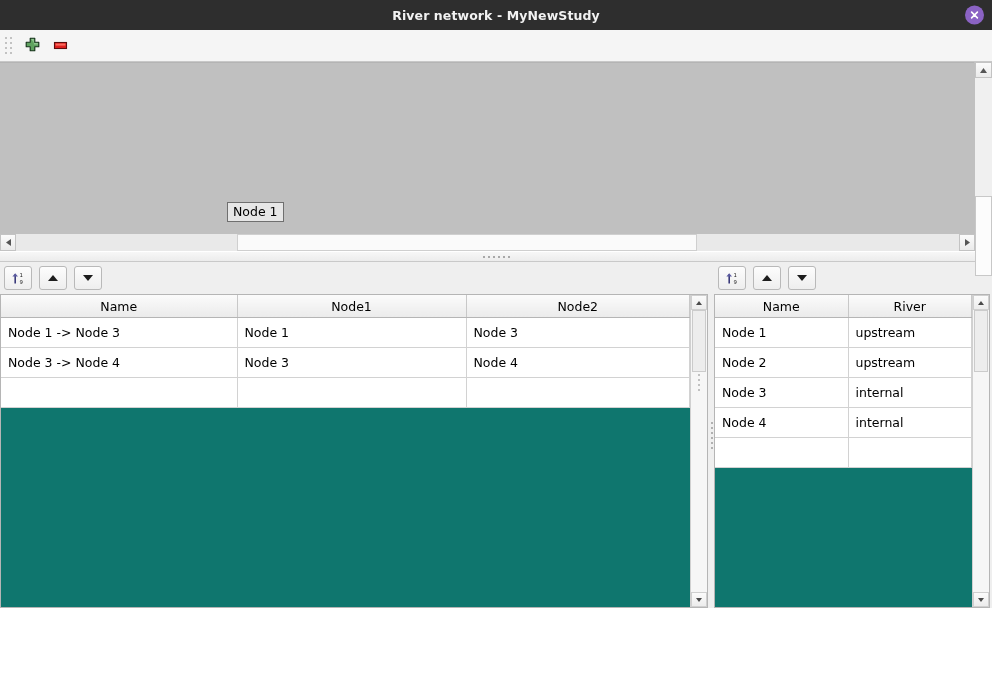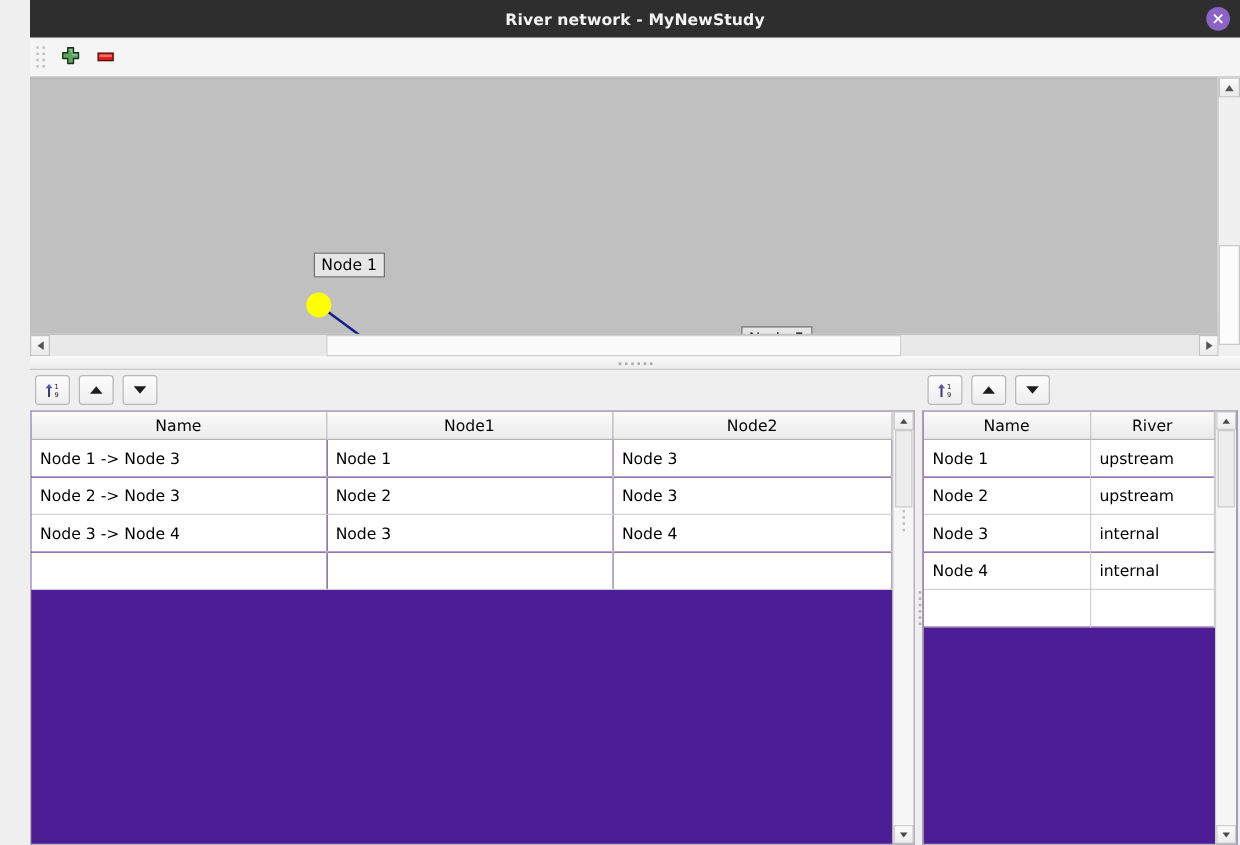"River network - MyNewStudy" .window { height: 676px -> 608px; padding-left: 24px -> none }
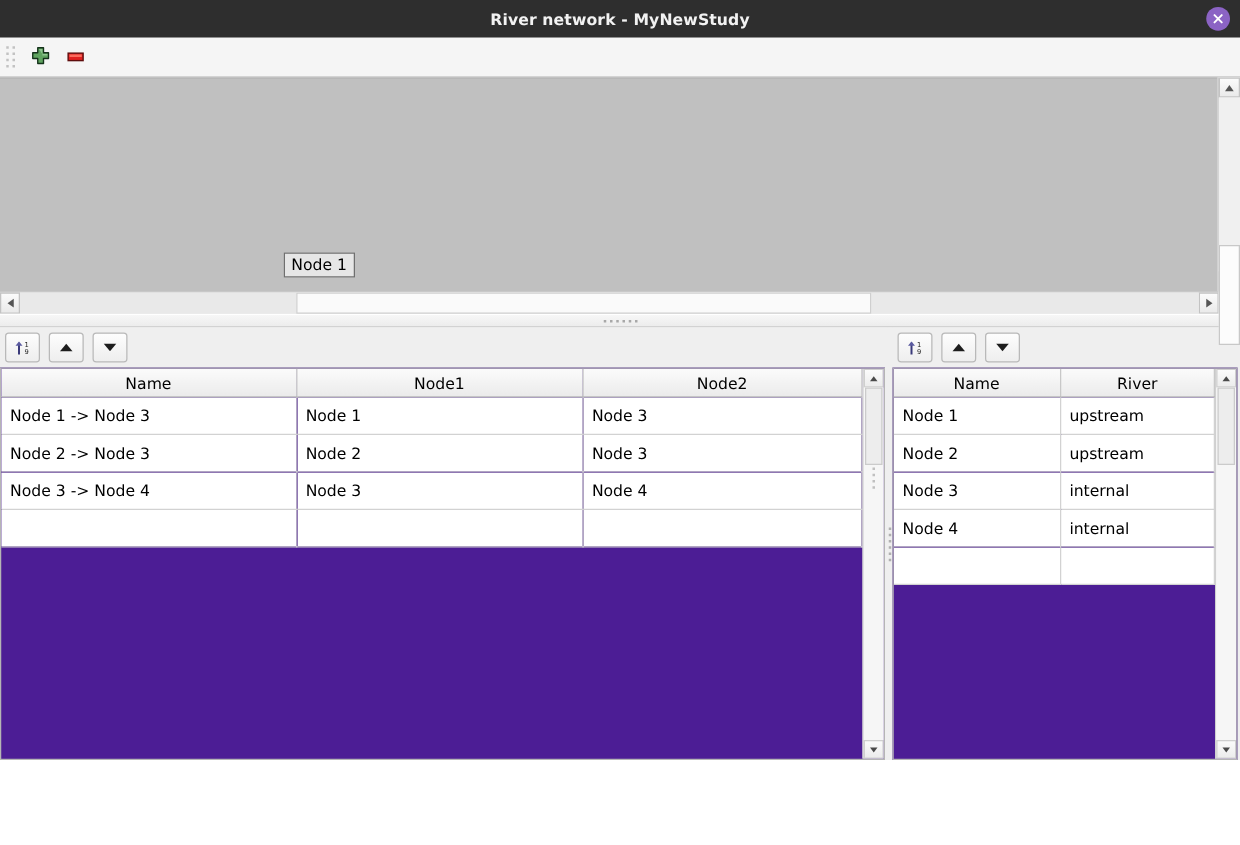"Name" .table-wrap { background: #4c1d95 -> #0f766e }
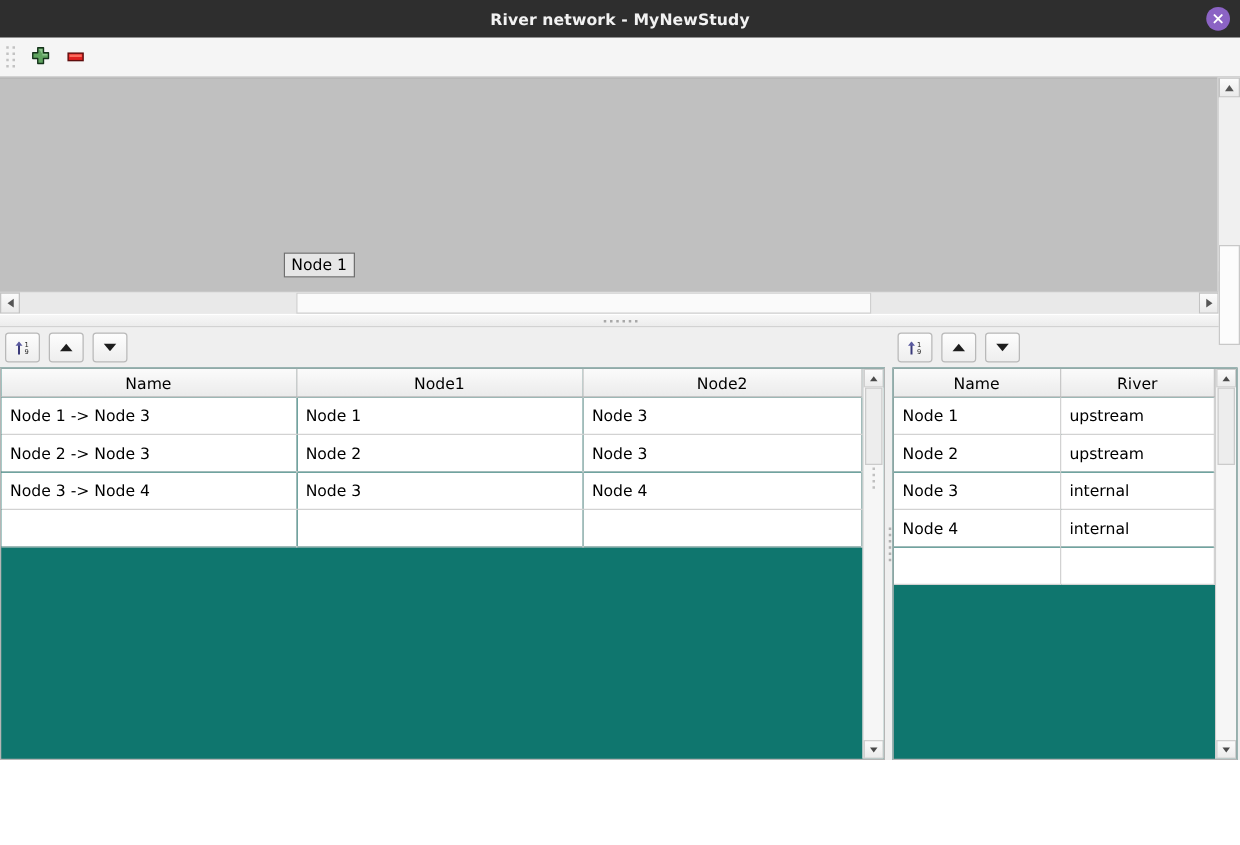"Node 2 -> Node 3" tr { html: <tr> <td>Node 2 -&gt; Node 3</td> <td>Node 2</td> <td>Node 3</td> </tr> -> none }
